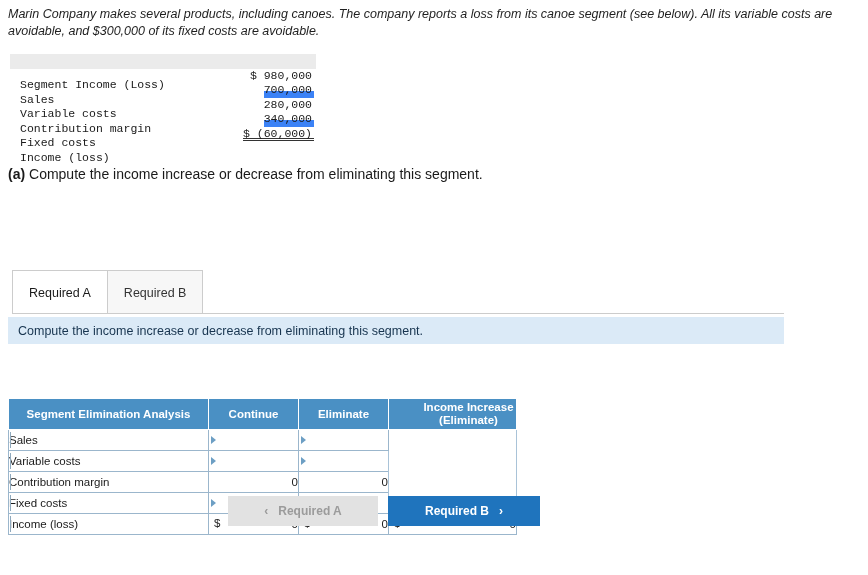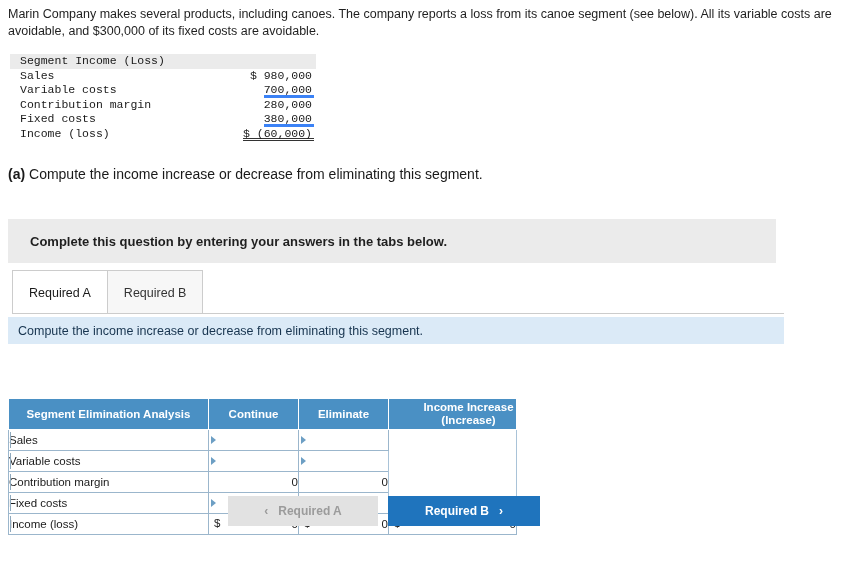"Marin Company makes several products," .prompt { font-style: none -> italic }
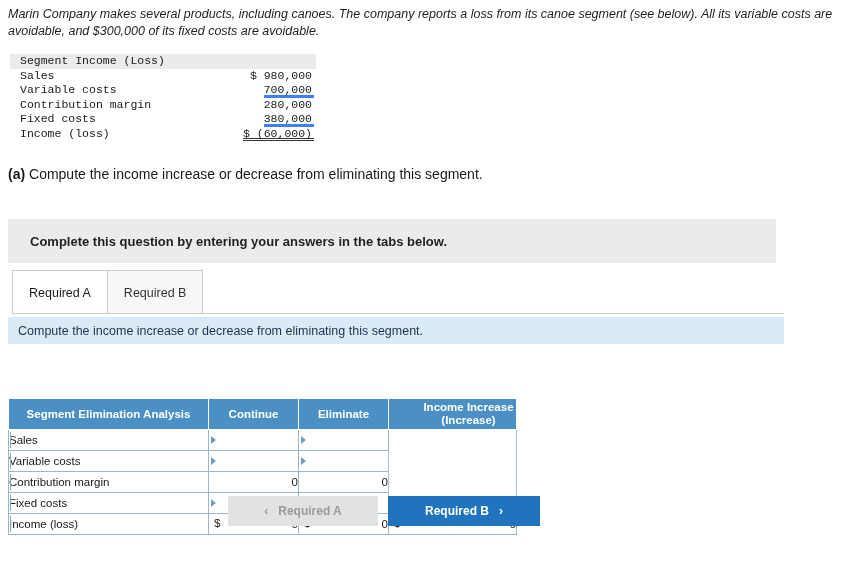"Segment Income (Loss)" .mono-row .lbl { margin-top: none -> 24px }
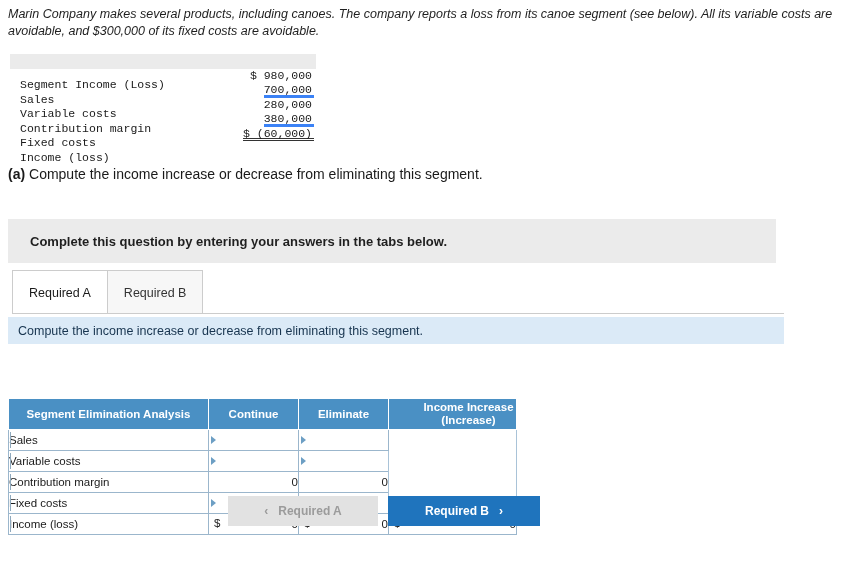"700,000" .ul-single .val { border-bottom: 3px solid #3b82f6 -> 7px solid #3b82f6 }
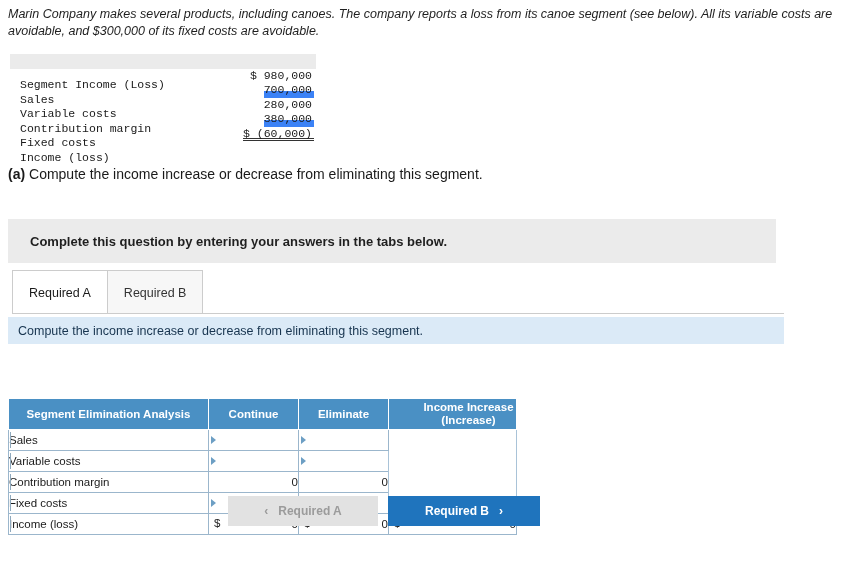"380,000" span.val { text: 380,000 -> 340,000 }
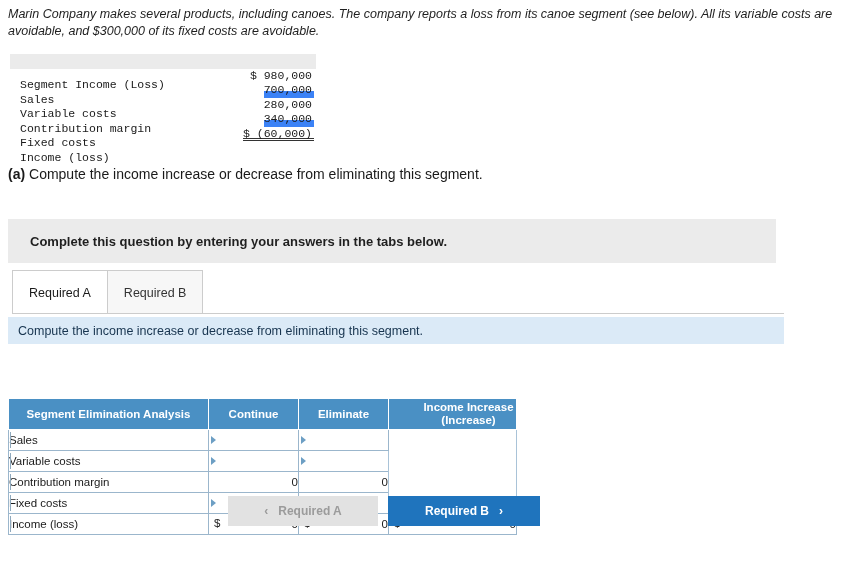"Complete this question by entering" div.grey-bar { html: <div> <span>Complete this question by entering your answers in the tabs below.</span> </div> -> none }
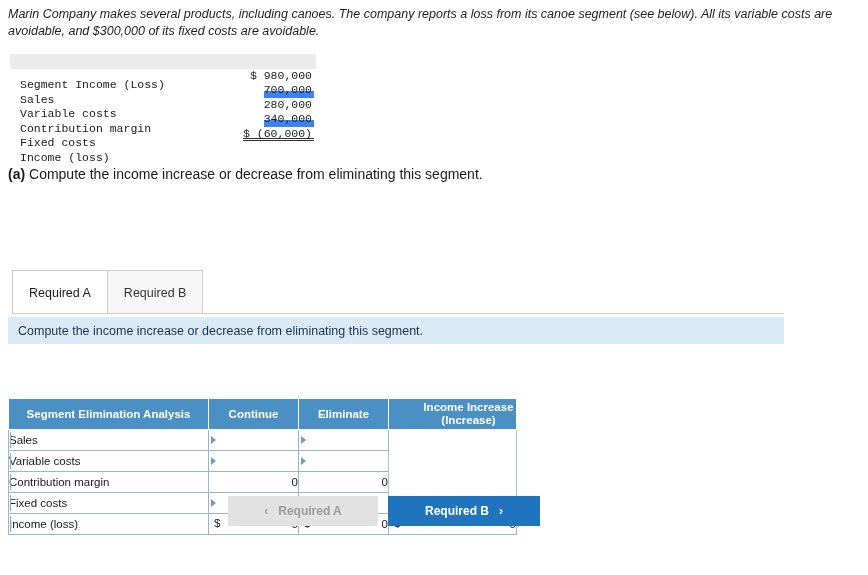"(Increase)" div { text: Increase -> Eliminate }
